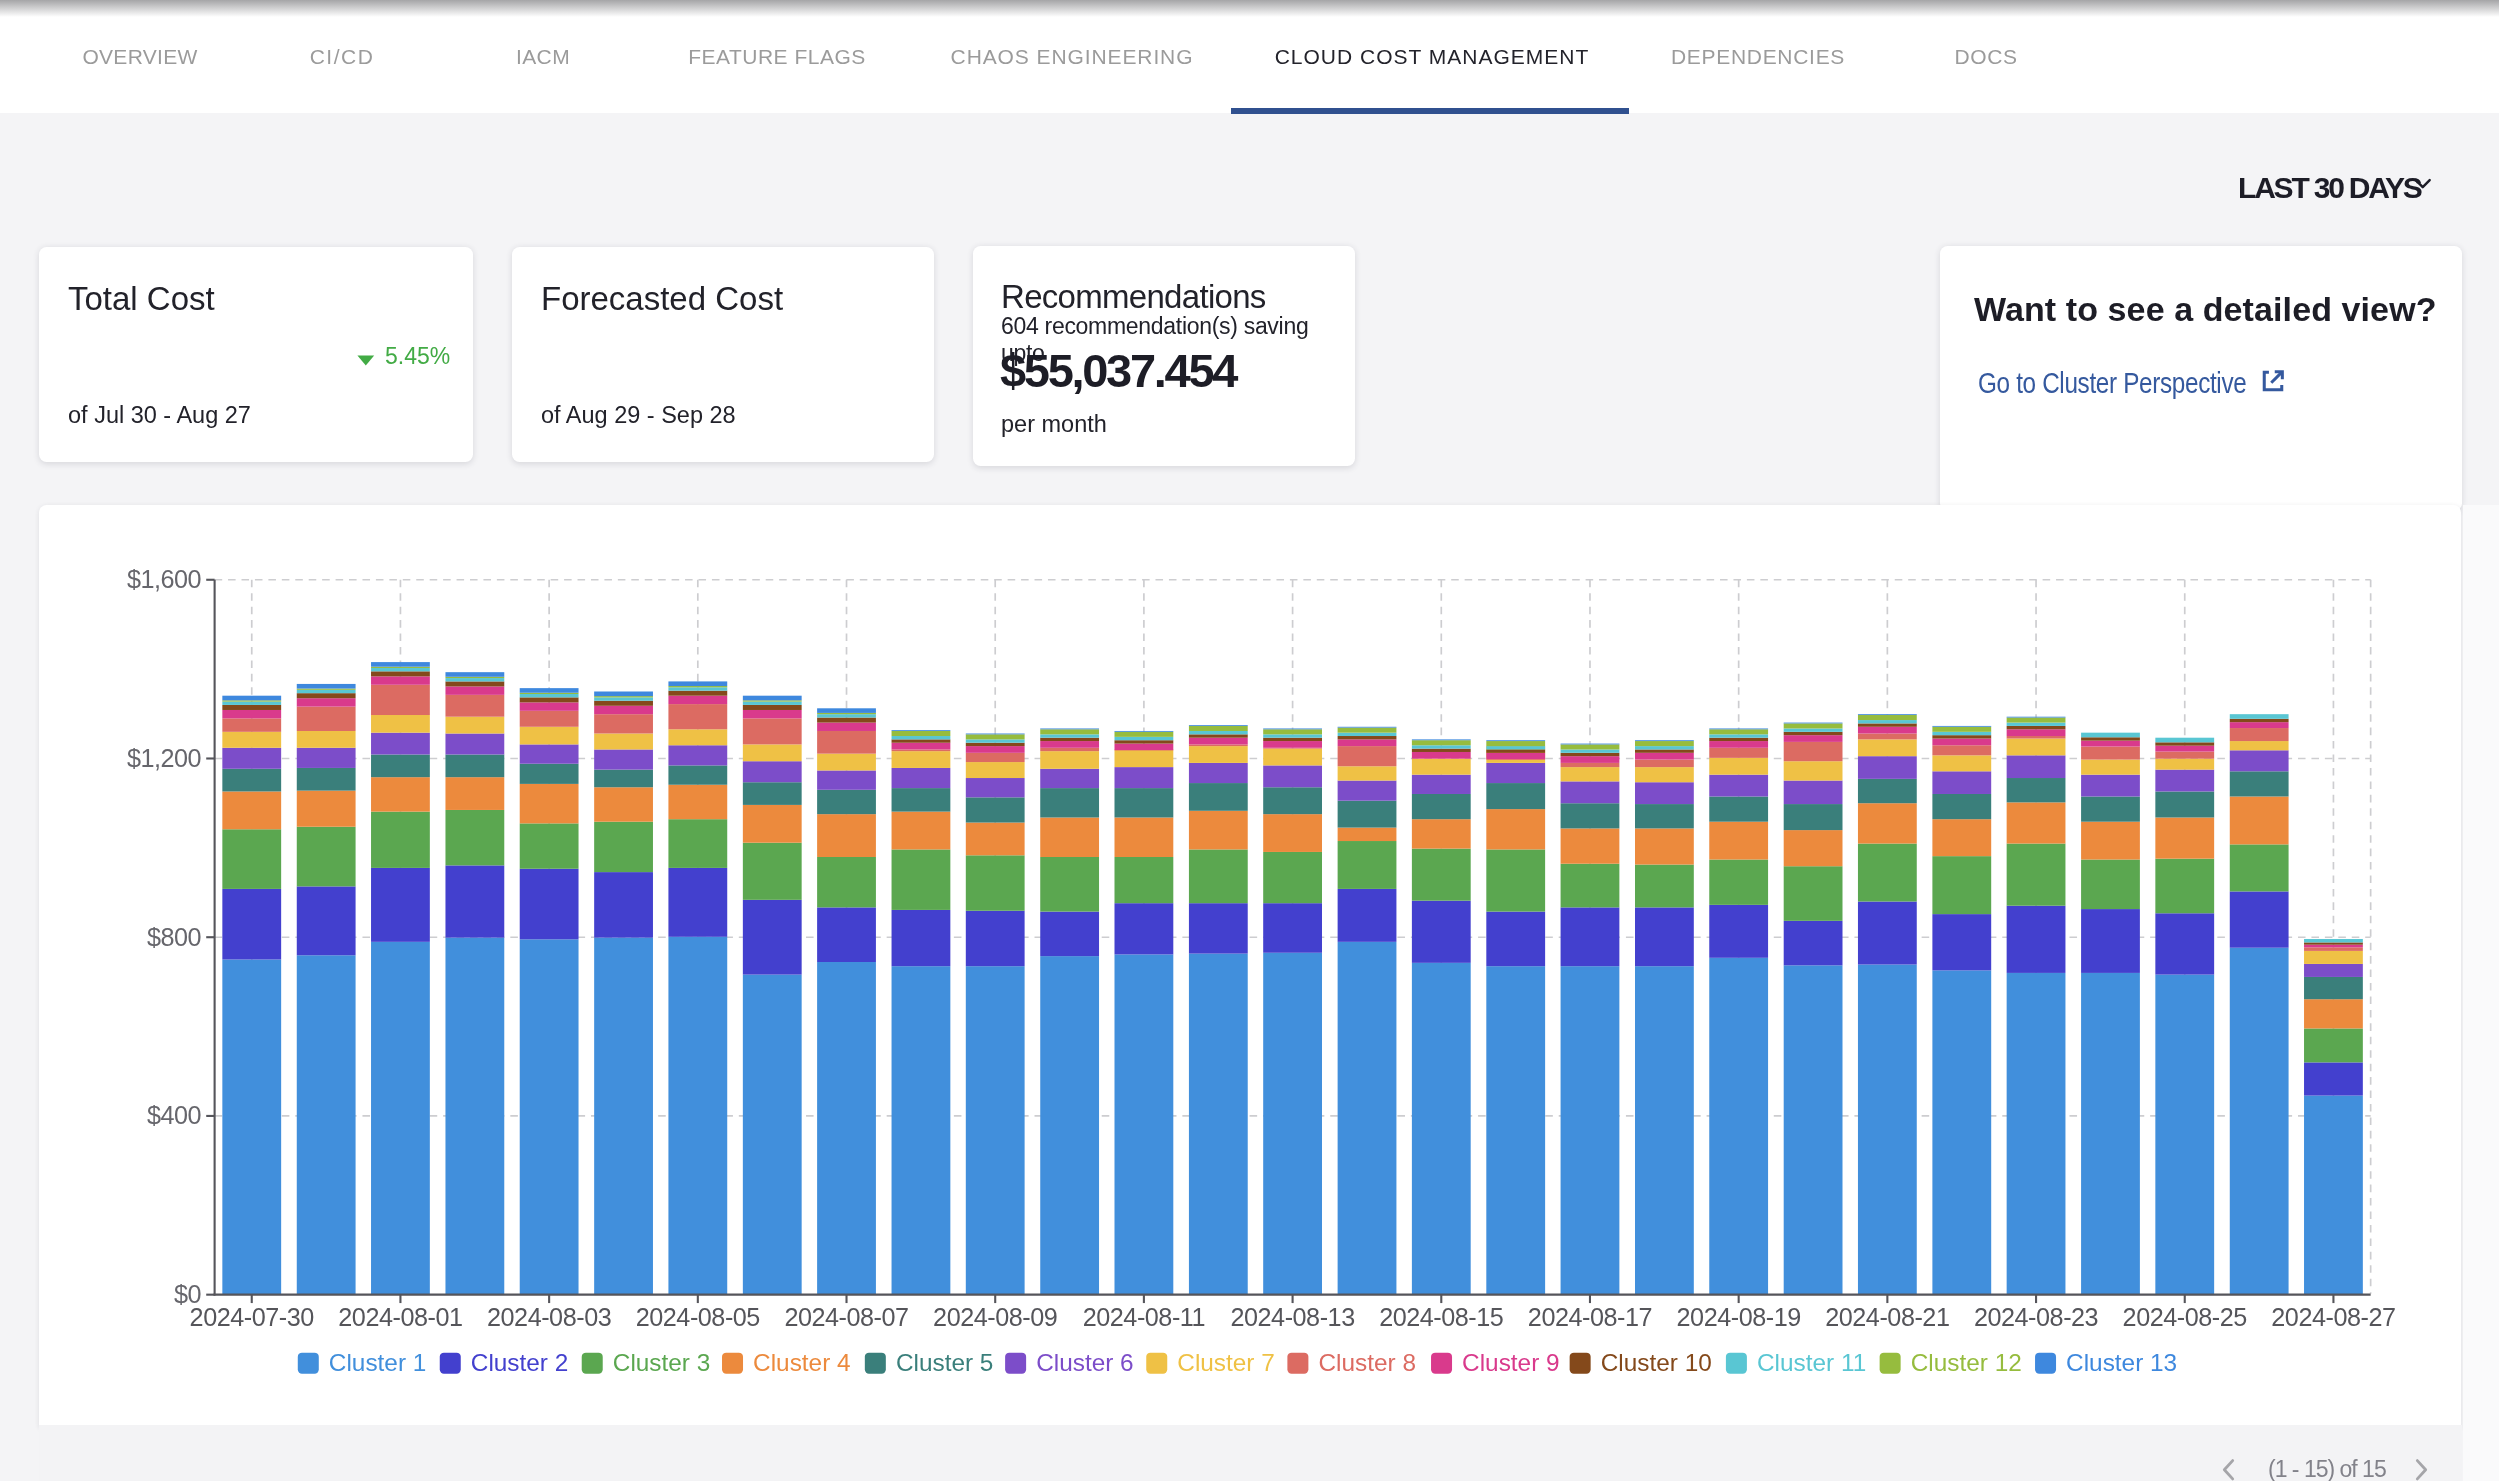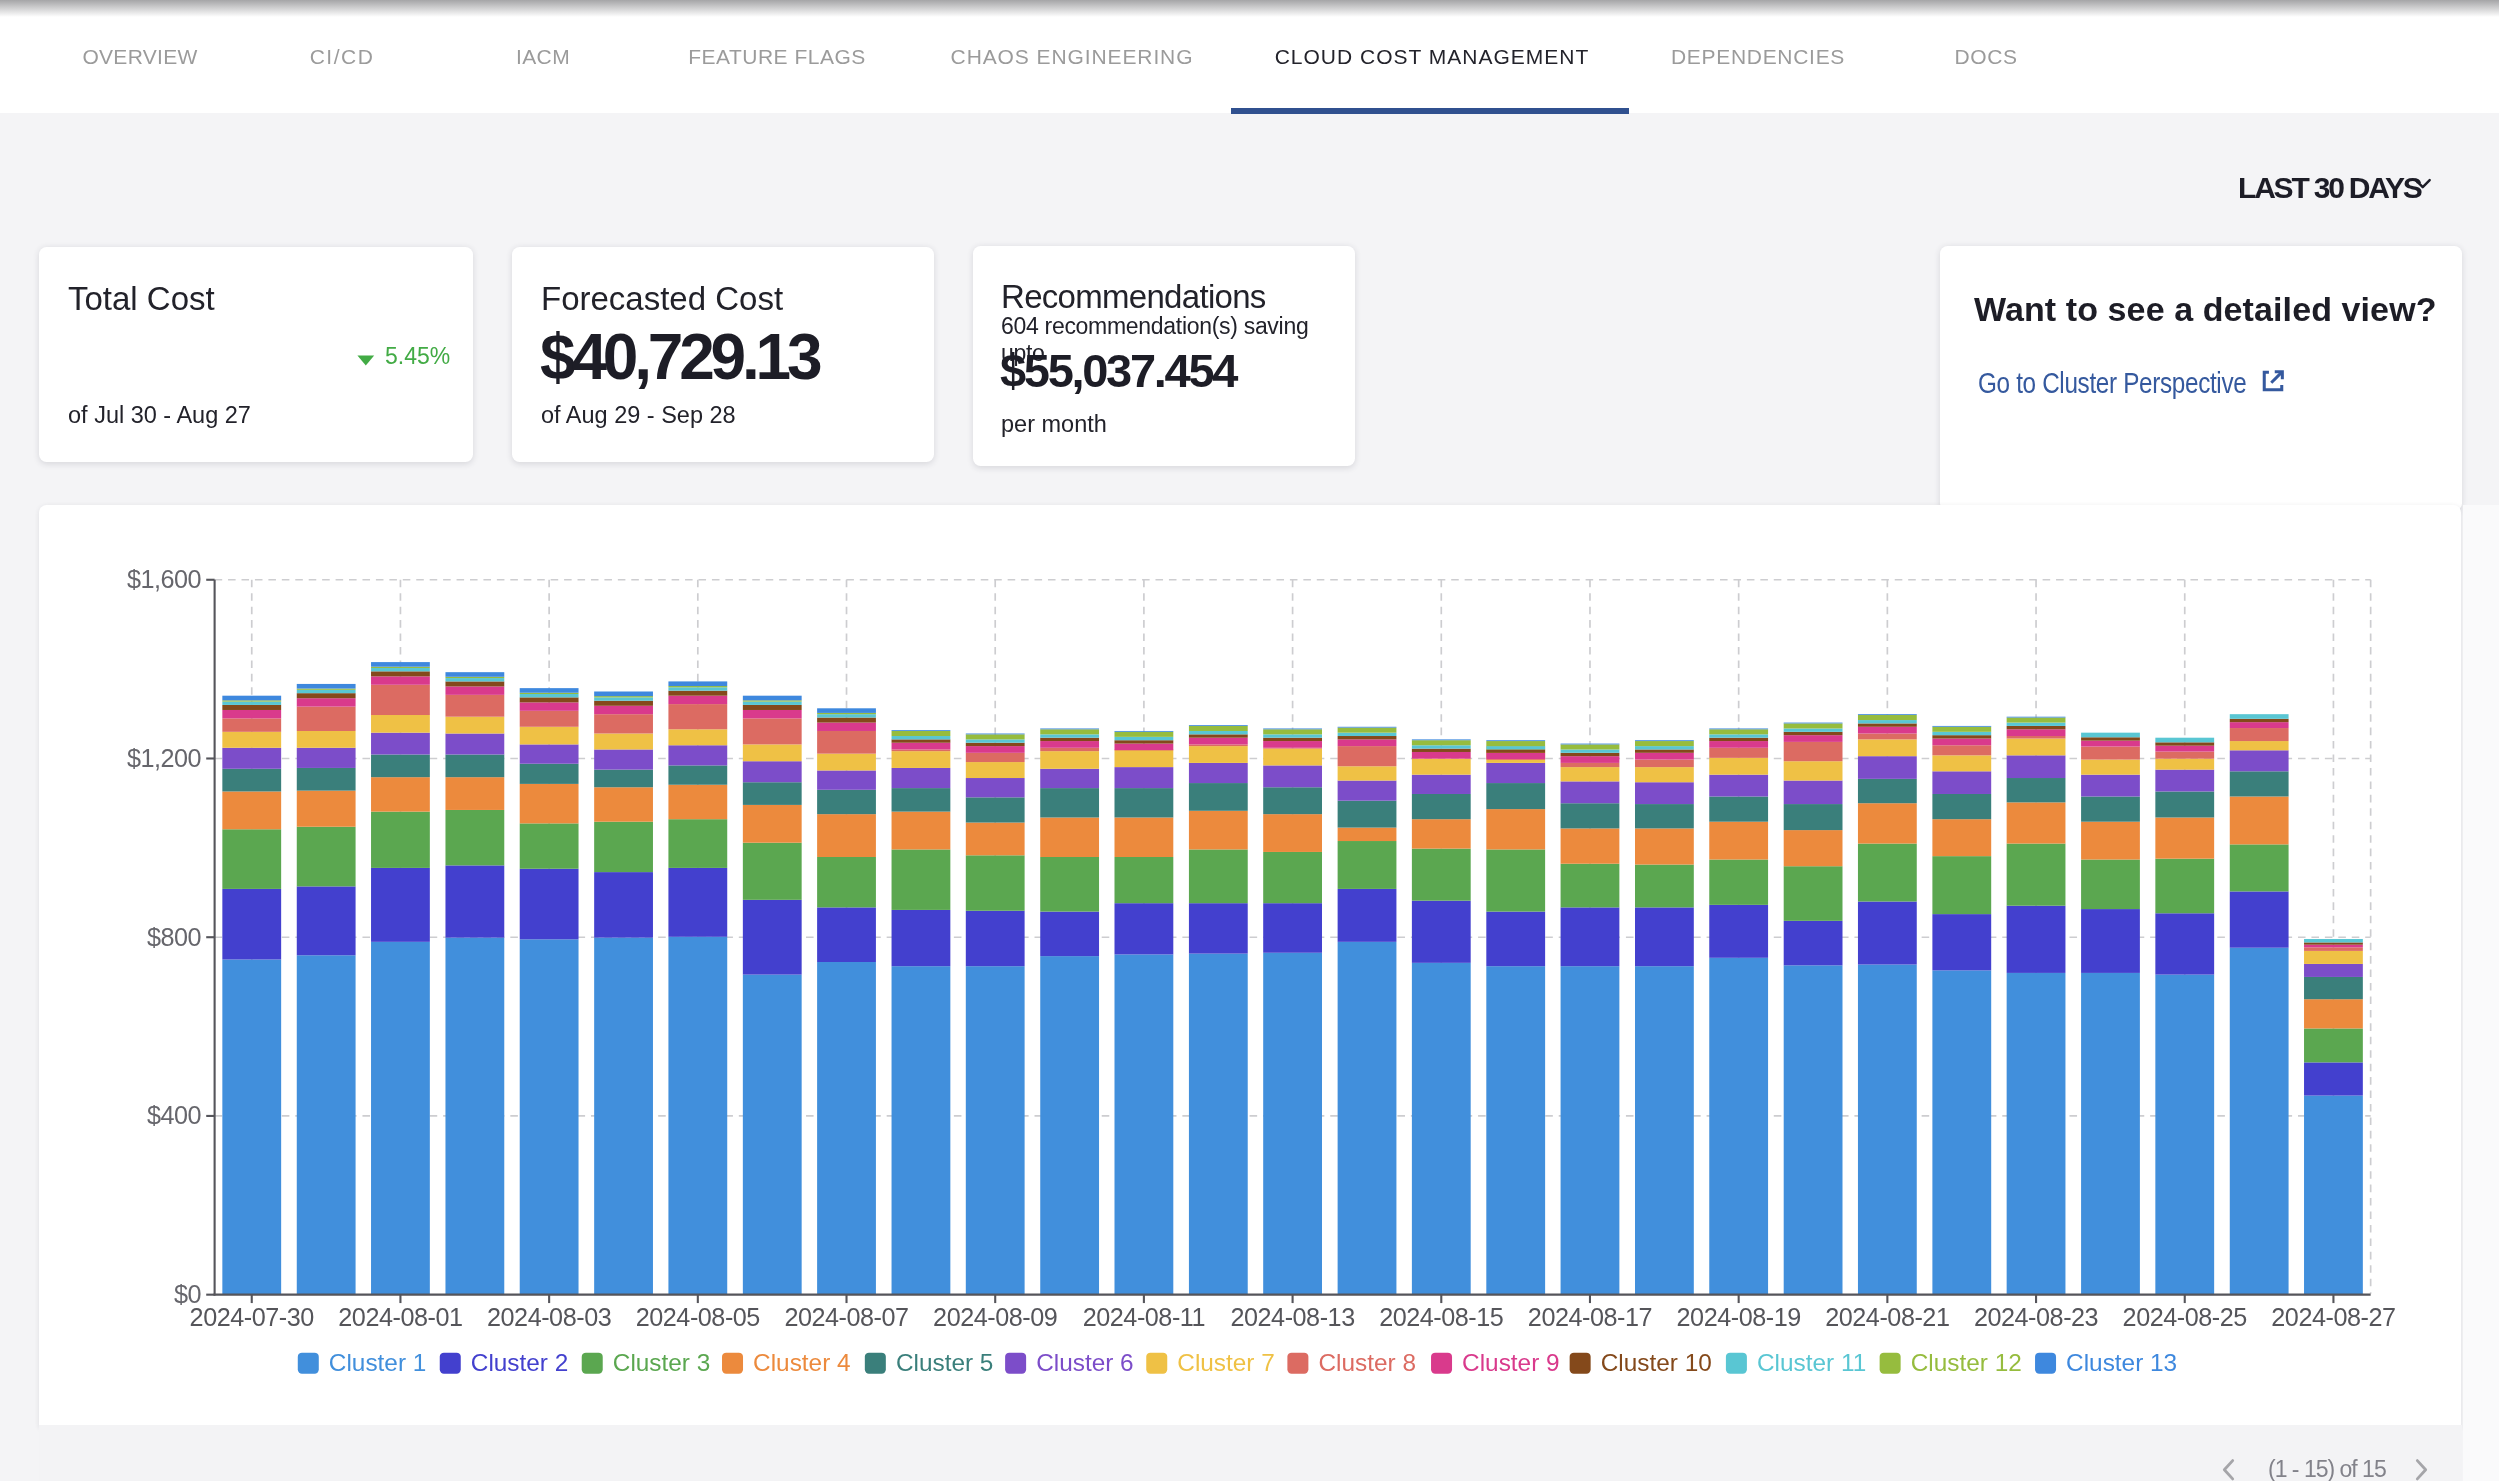"$40,729.13" div.bignum { html: <div>$40,729.13</div> -> none }
